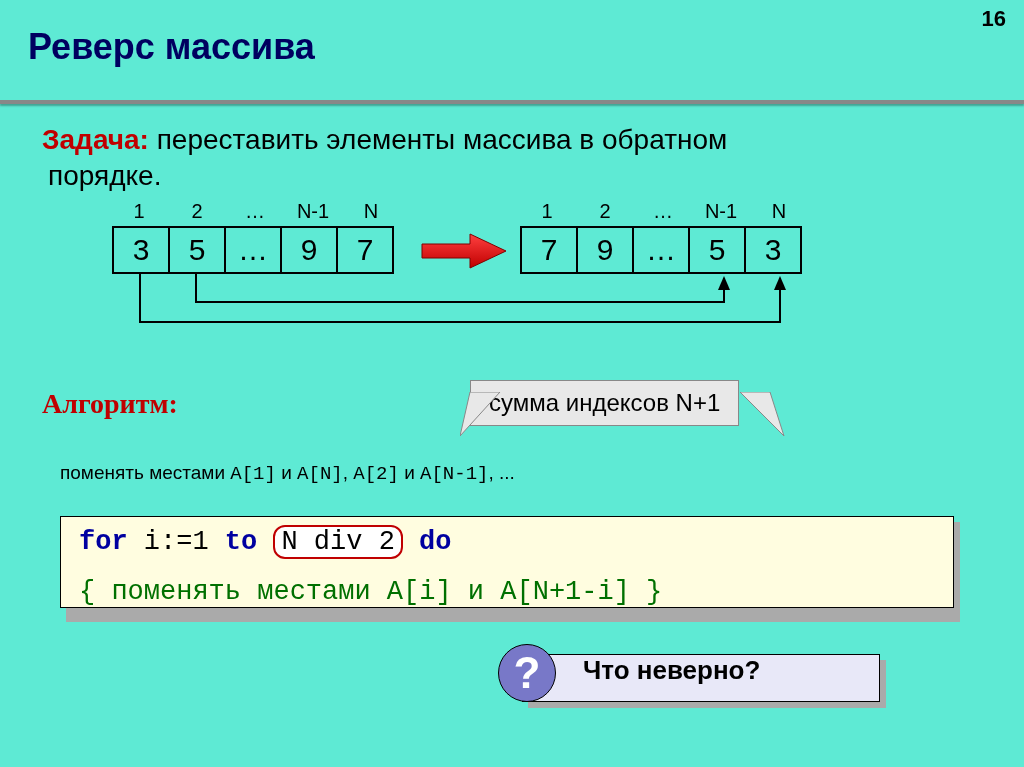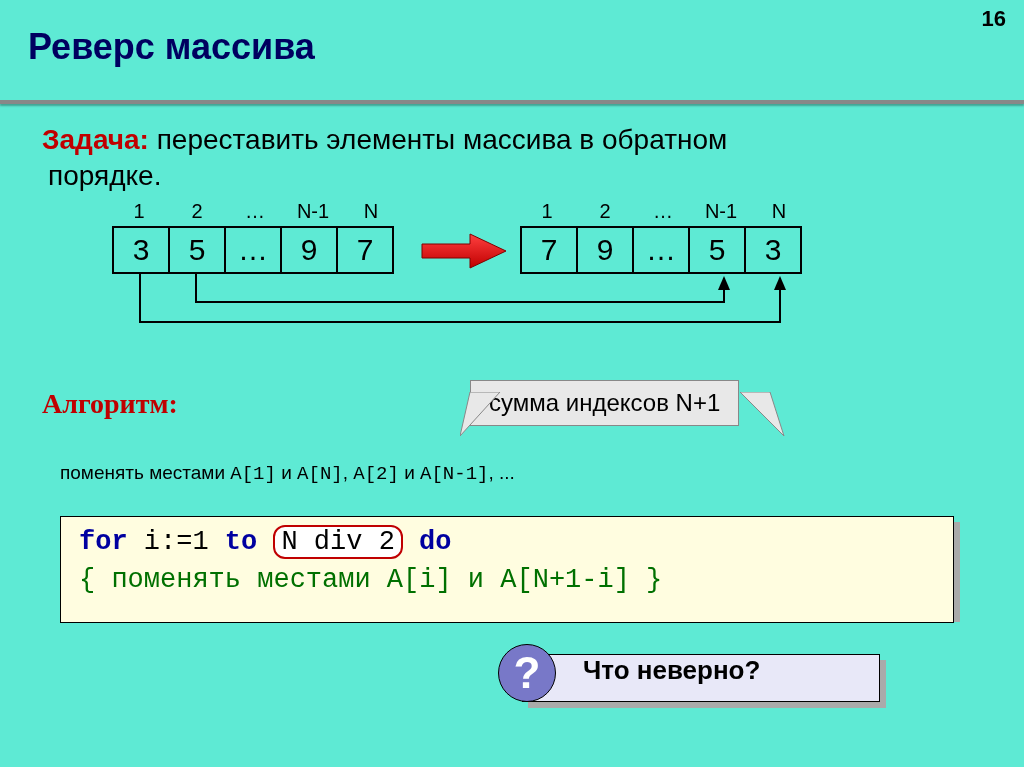"for i:=1 to N div" .codebox { height: 107px -> 92px }
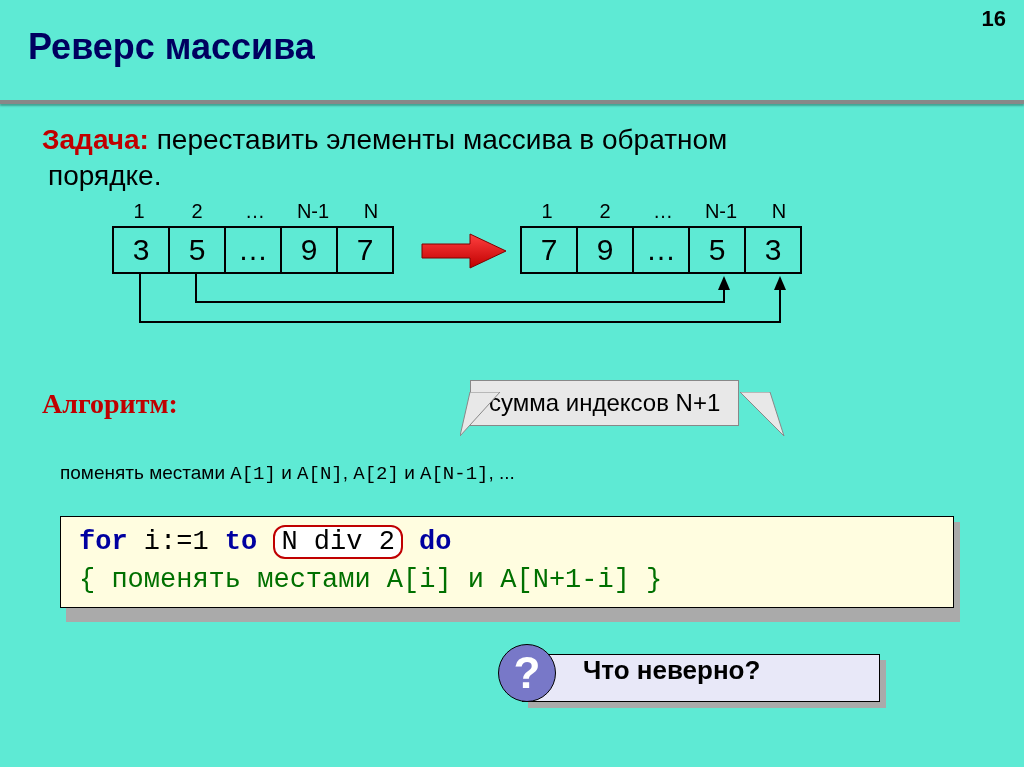"{ поменять местами A[i] и" .code-line2 { margin-top: 8px -> 20px }
